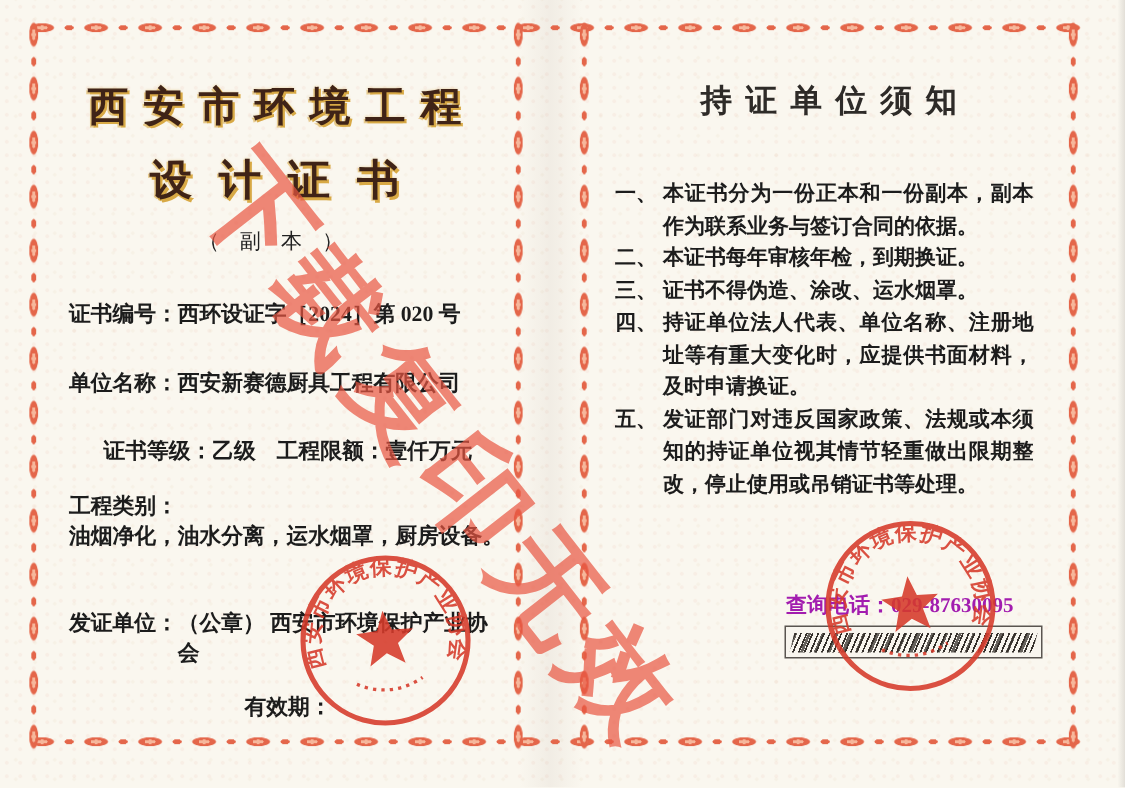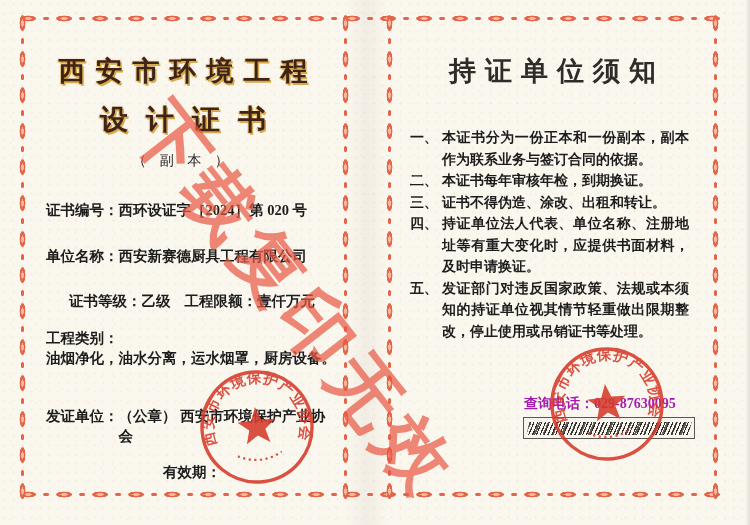"持证单位须知" .notice-title { font-size: 27px -> 21px }
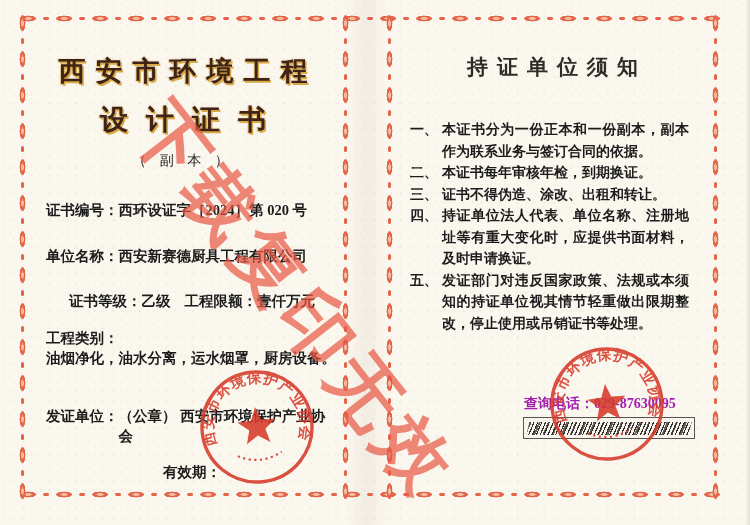"证书不得伪造、涂改、出租和转让。" span.txt { text: 出租和转让 -> 运水烟罩 }
